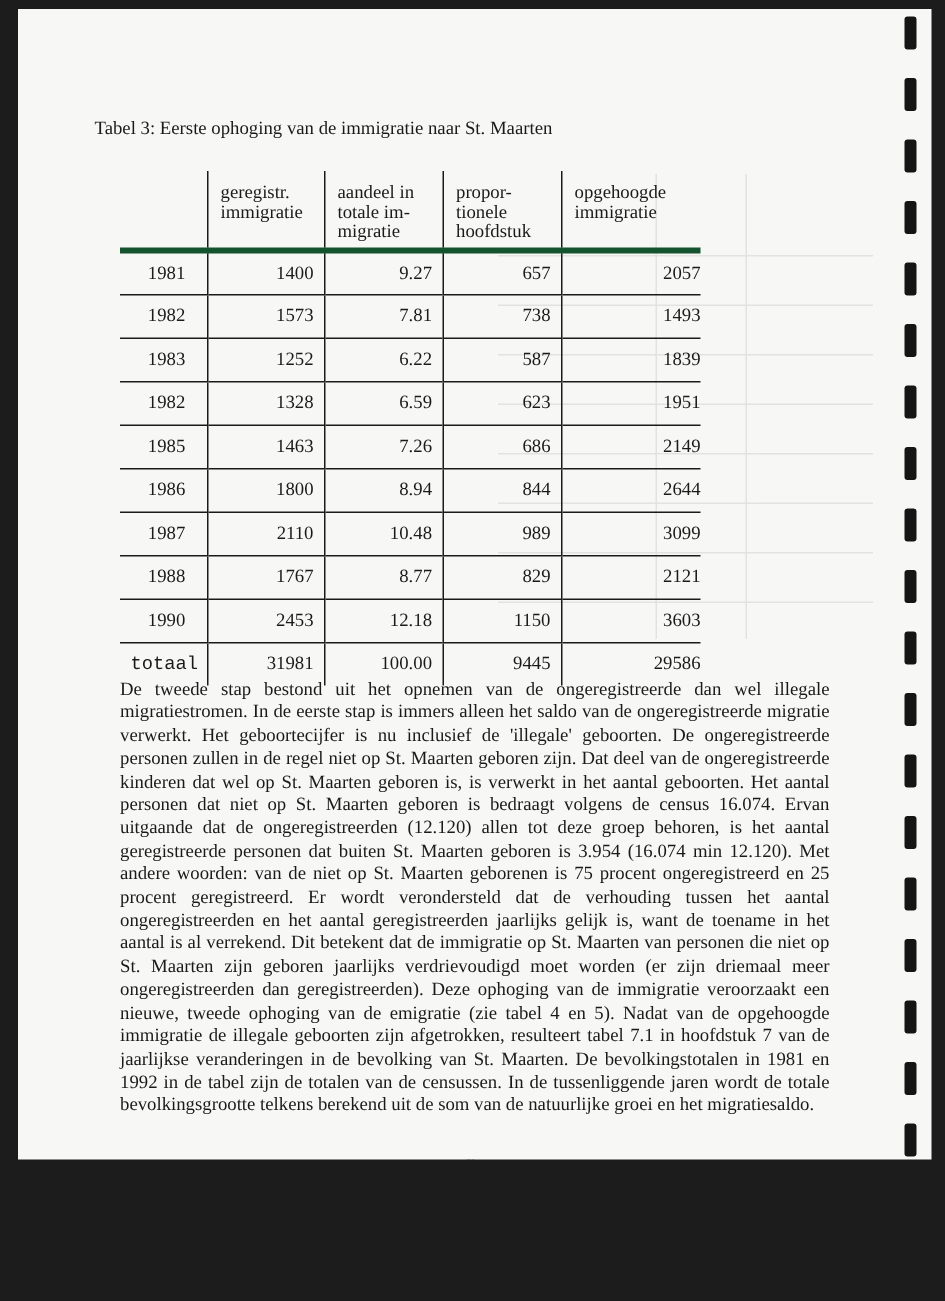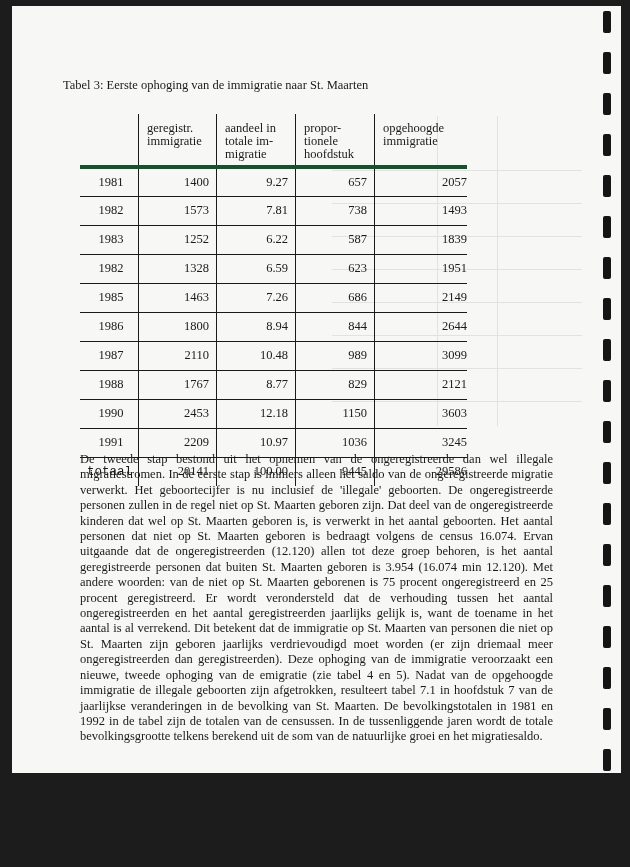"1991" tr { html: <tr> <td>1991</td> <td>2209</td> <td>10.97</td> <td>1036</td> <td>3245</td> </tr> -> none }
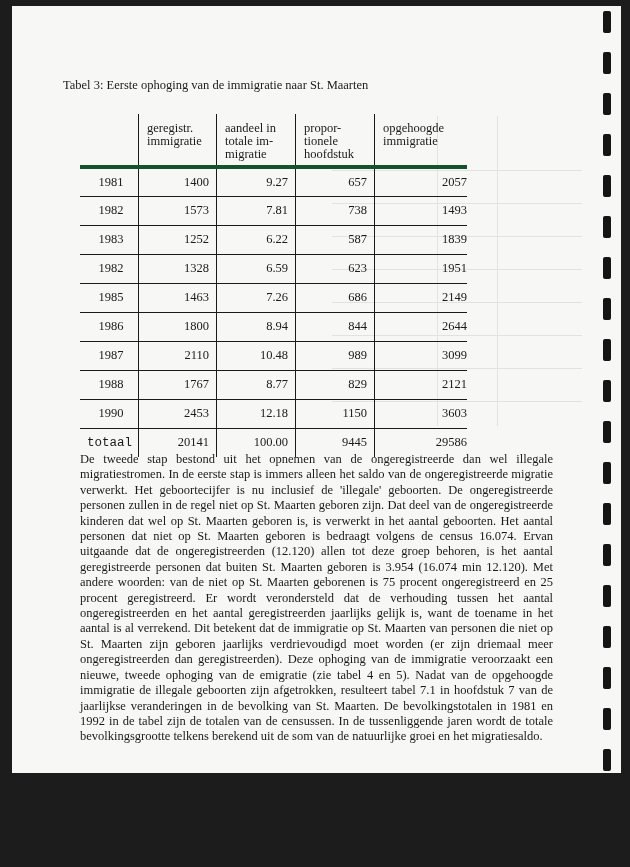"20141" td.c1 { text: 20141 -> 31981 }
